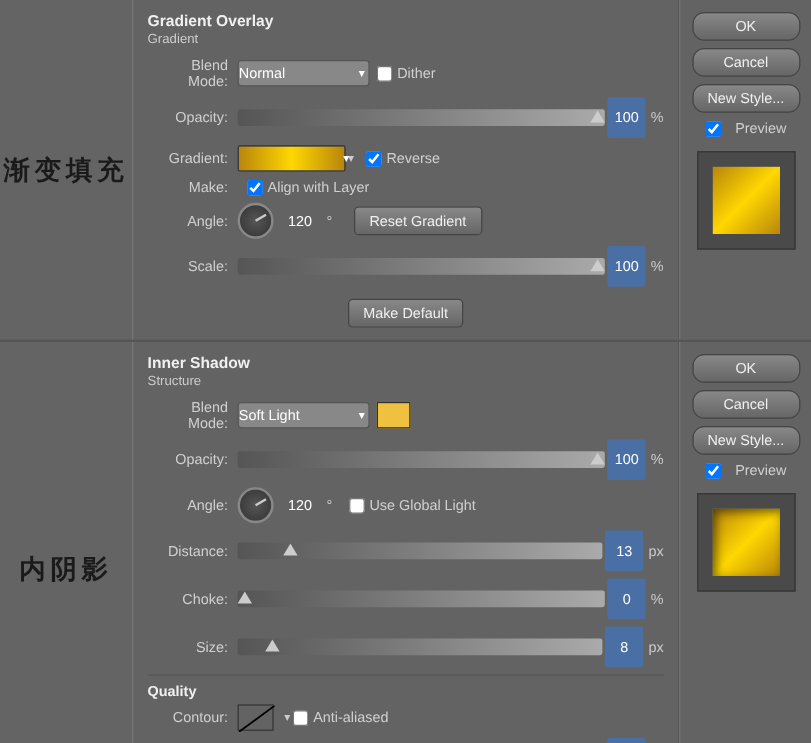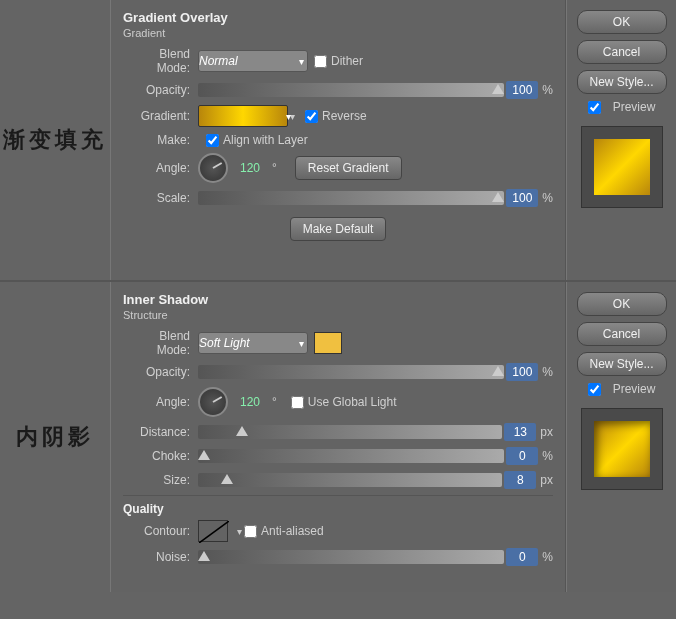"Normal" .dropdown-wrapper select { font-style: italic -> none }
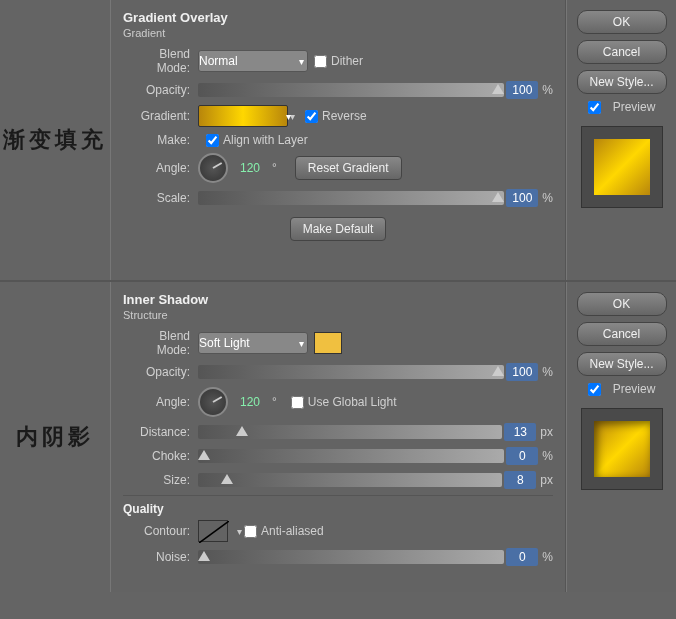"100" .value-input { height: 18px -> 34px }
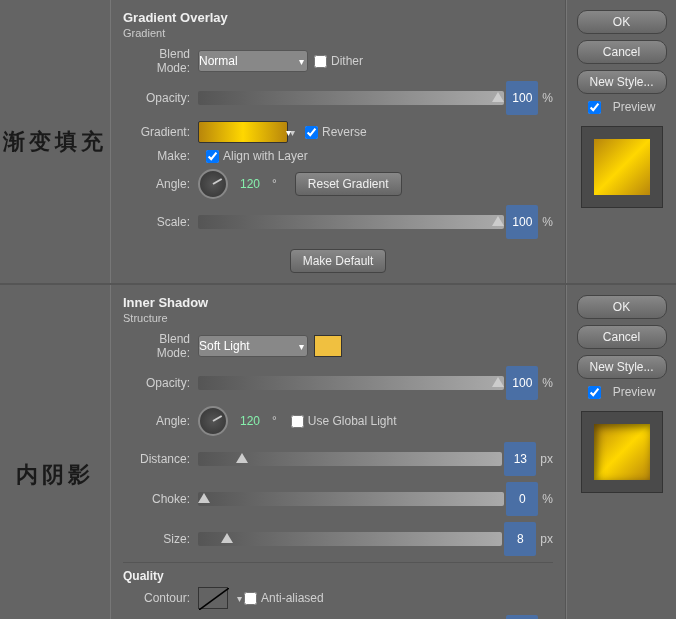"120" .angle-value { color: #86efac -> #ffffff }
